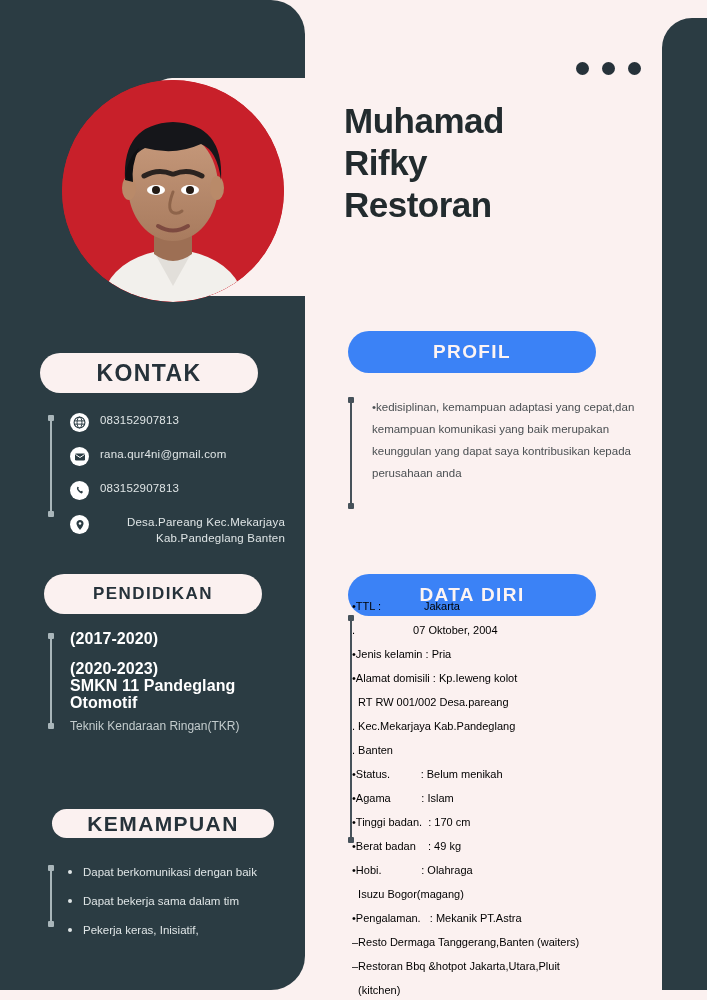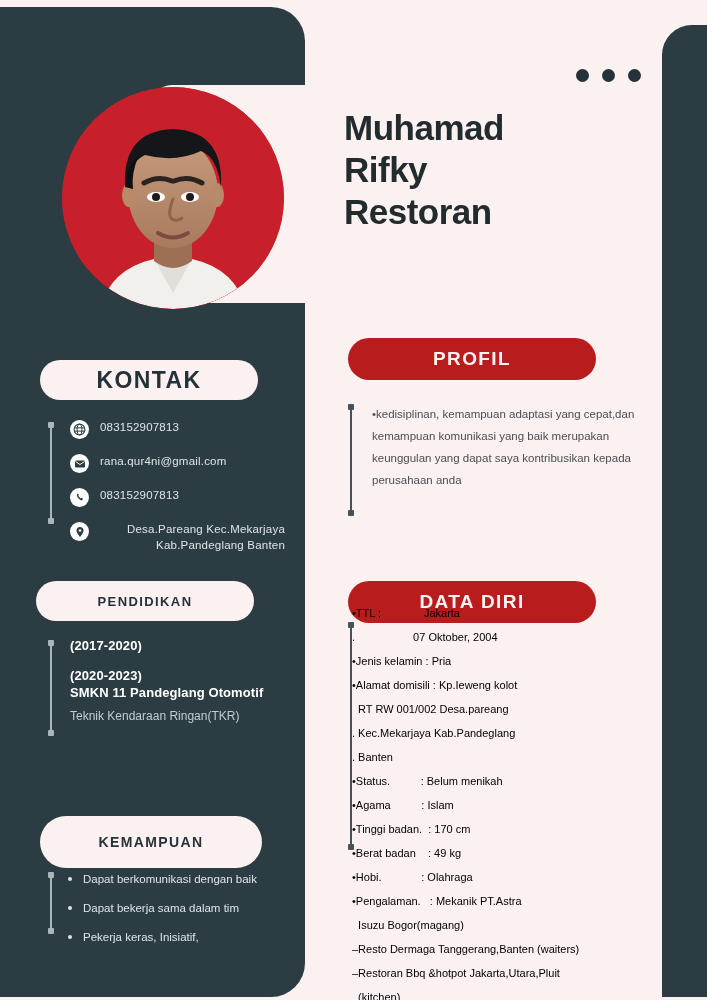"Muhamad" .page { margin-top: 7px -> none }
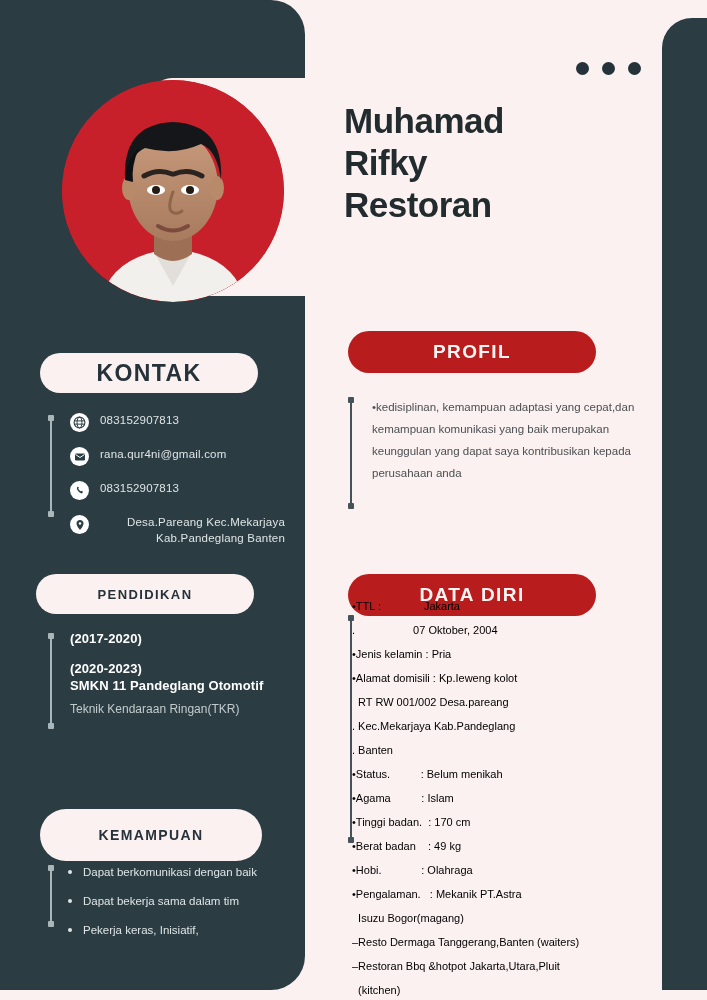"PROFIL" .pill-dark { background: #b91c1c -> #3b82f6 }
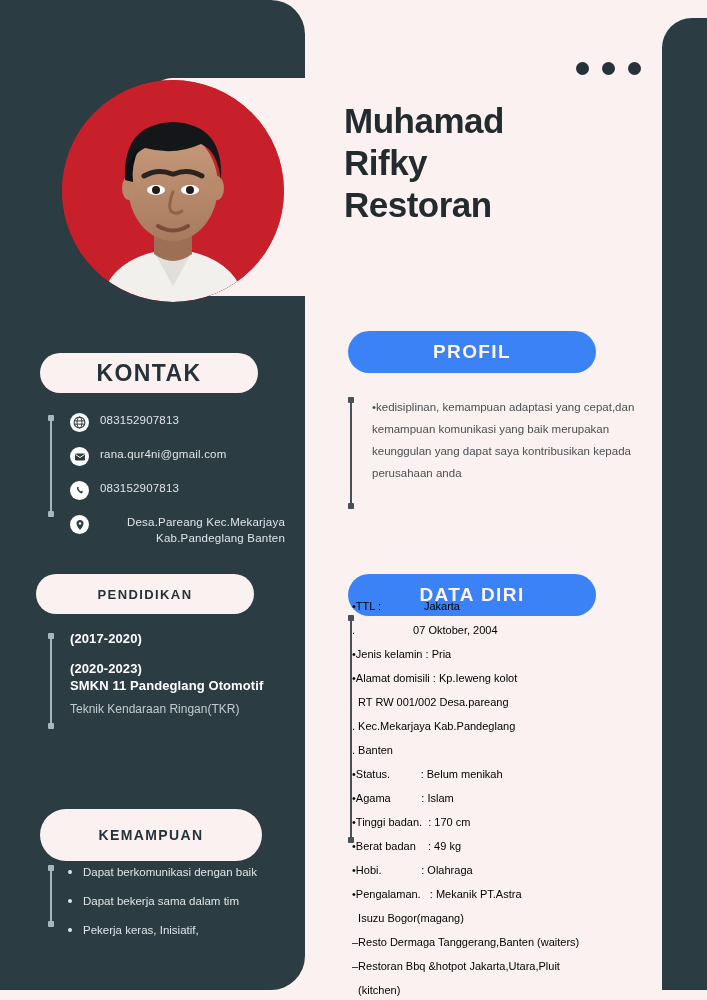"PENDIDIKAN" div.pill { font-size: 13px -> 17px; left: 36px -> 44px }
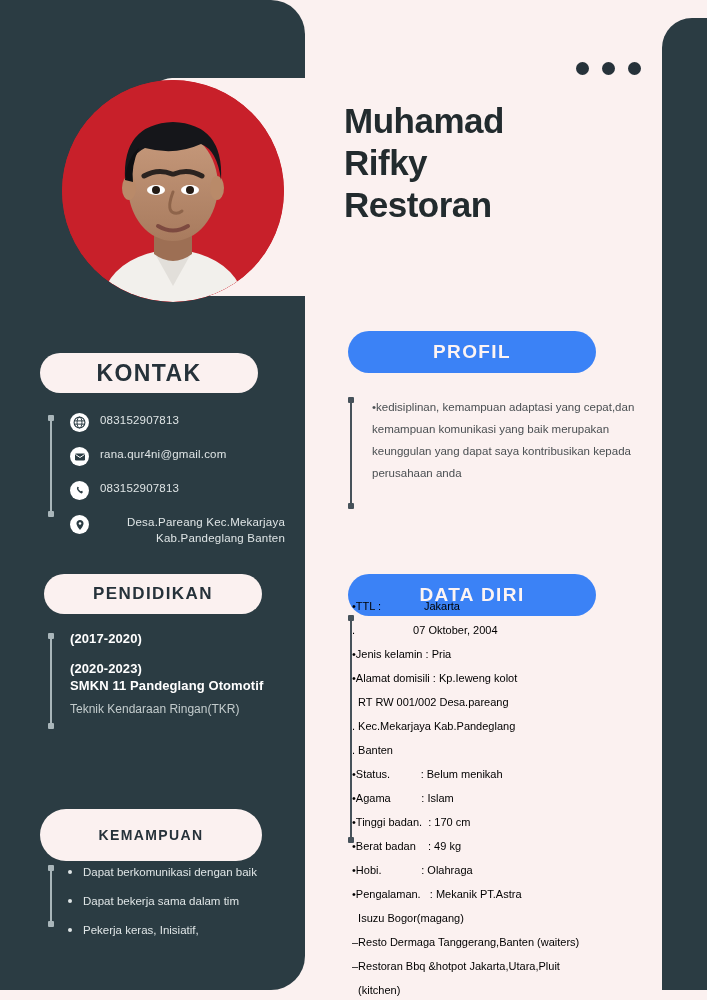"(2017-2020)" .edu-strong { font-size: 13px -> 16px }
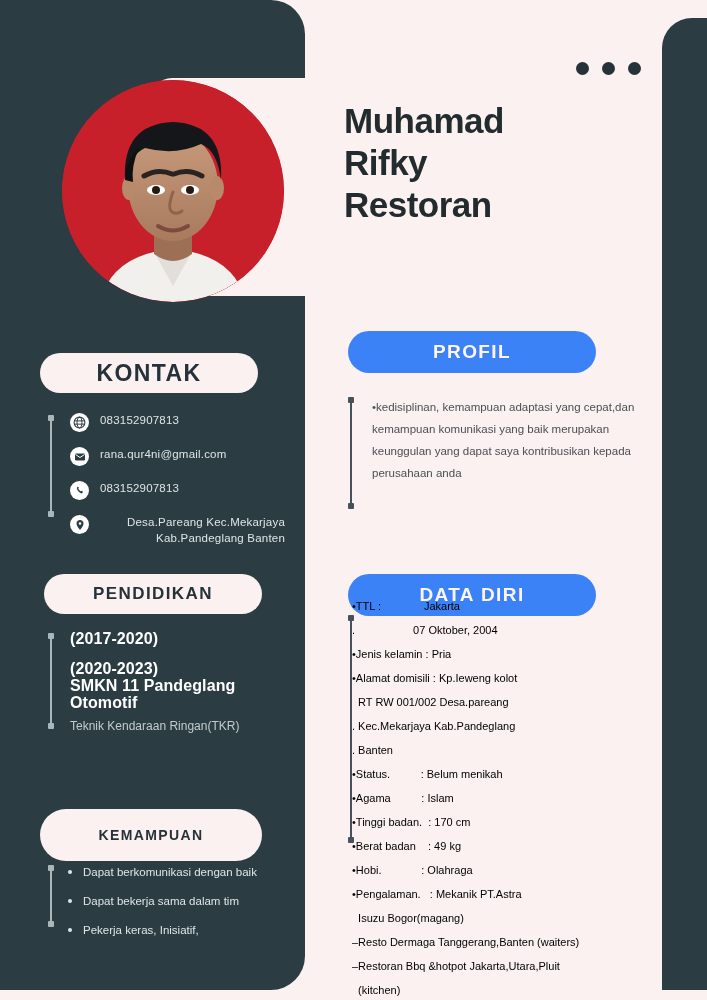"KEMAMPUAN" div.pill { font-size: 14px -> 21px; height: 52px -> 29px; left: 40px -> 52px }
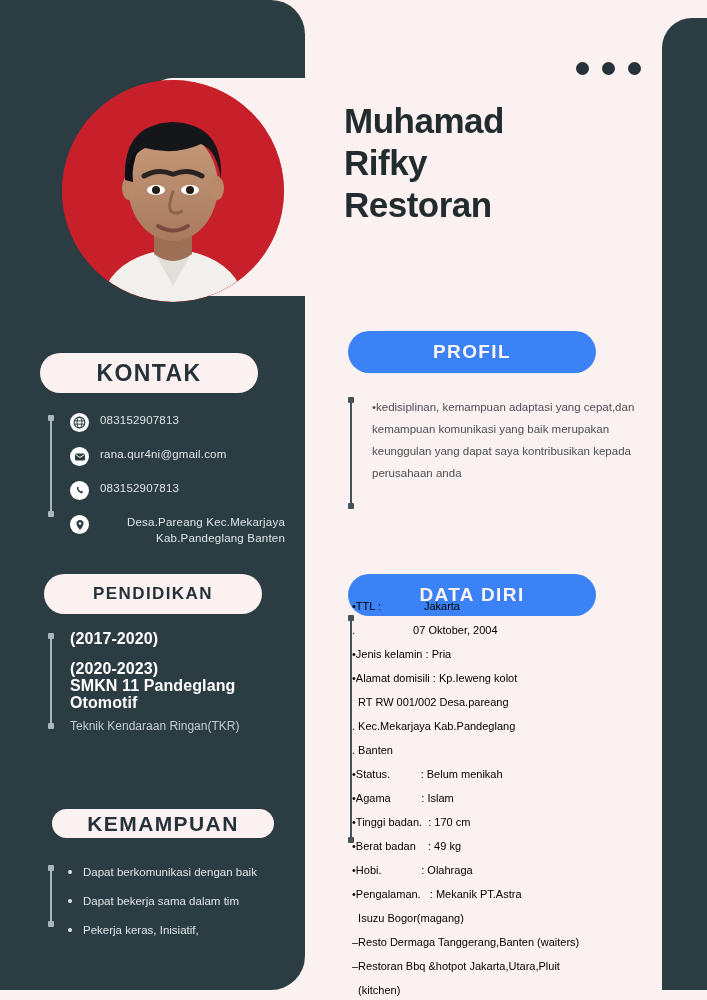"•Pengalaman. : Mekanik PT.Astra" div.data-row { order: before "Isuzu Bogor(magang)" -> after "Isuzu Bogor(magang)" }
